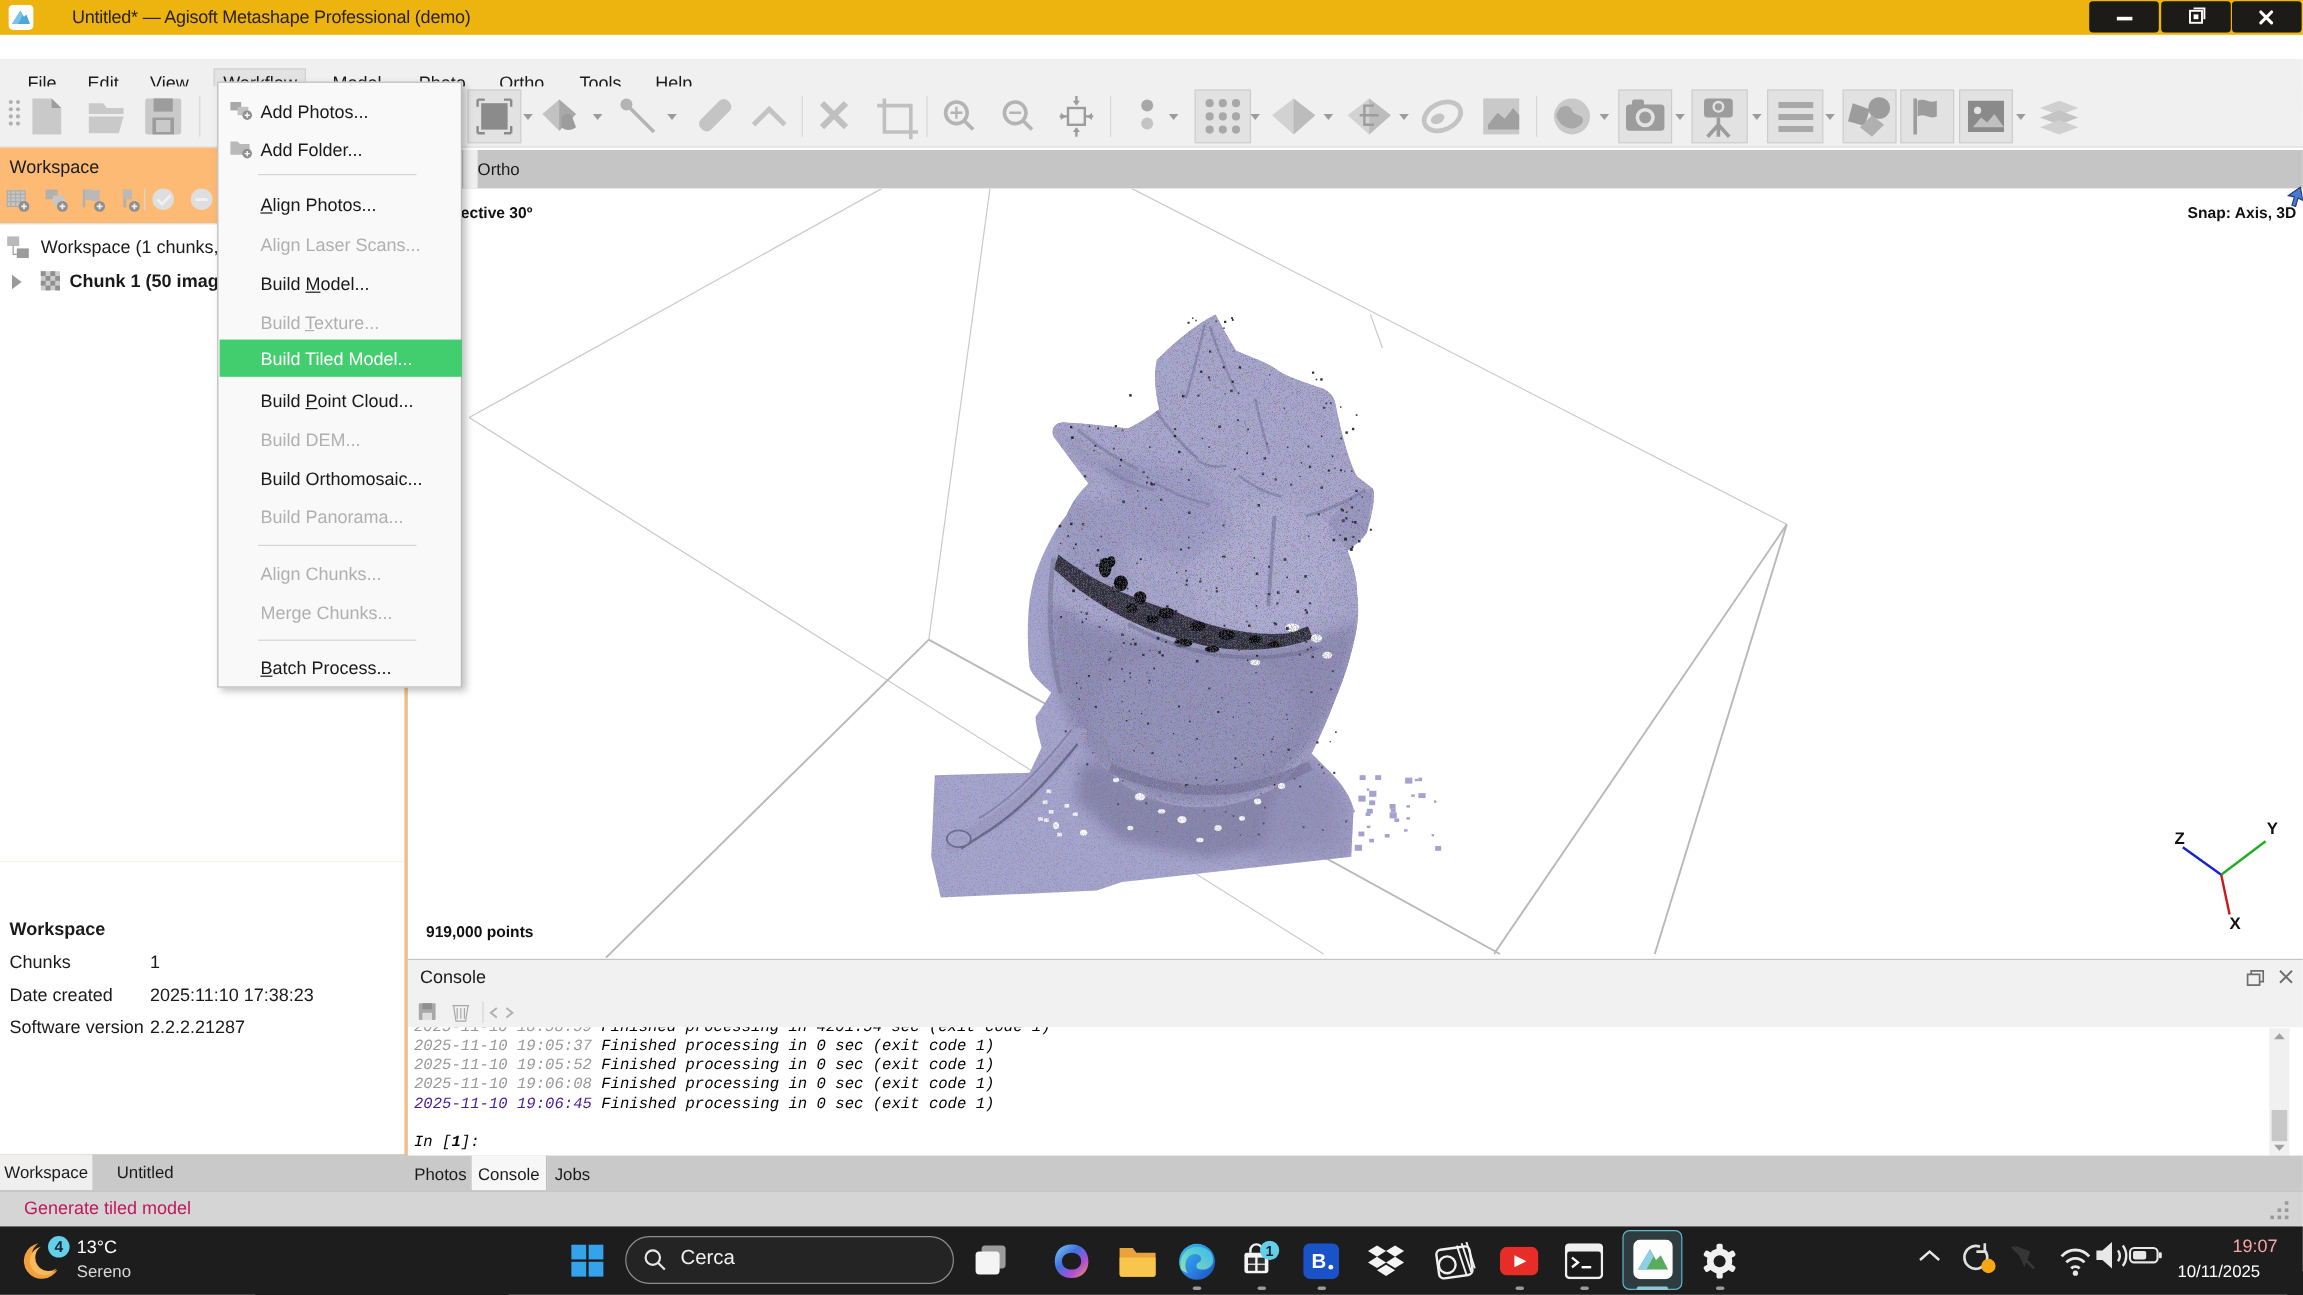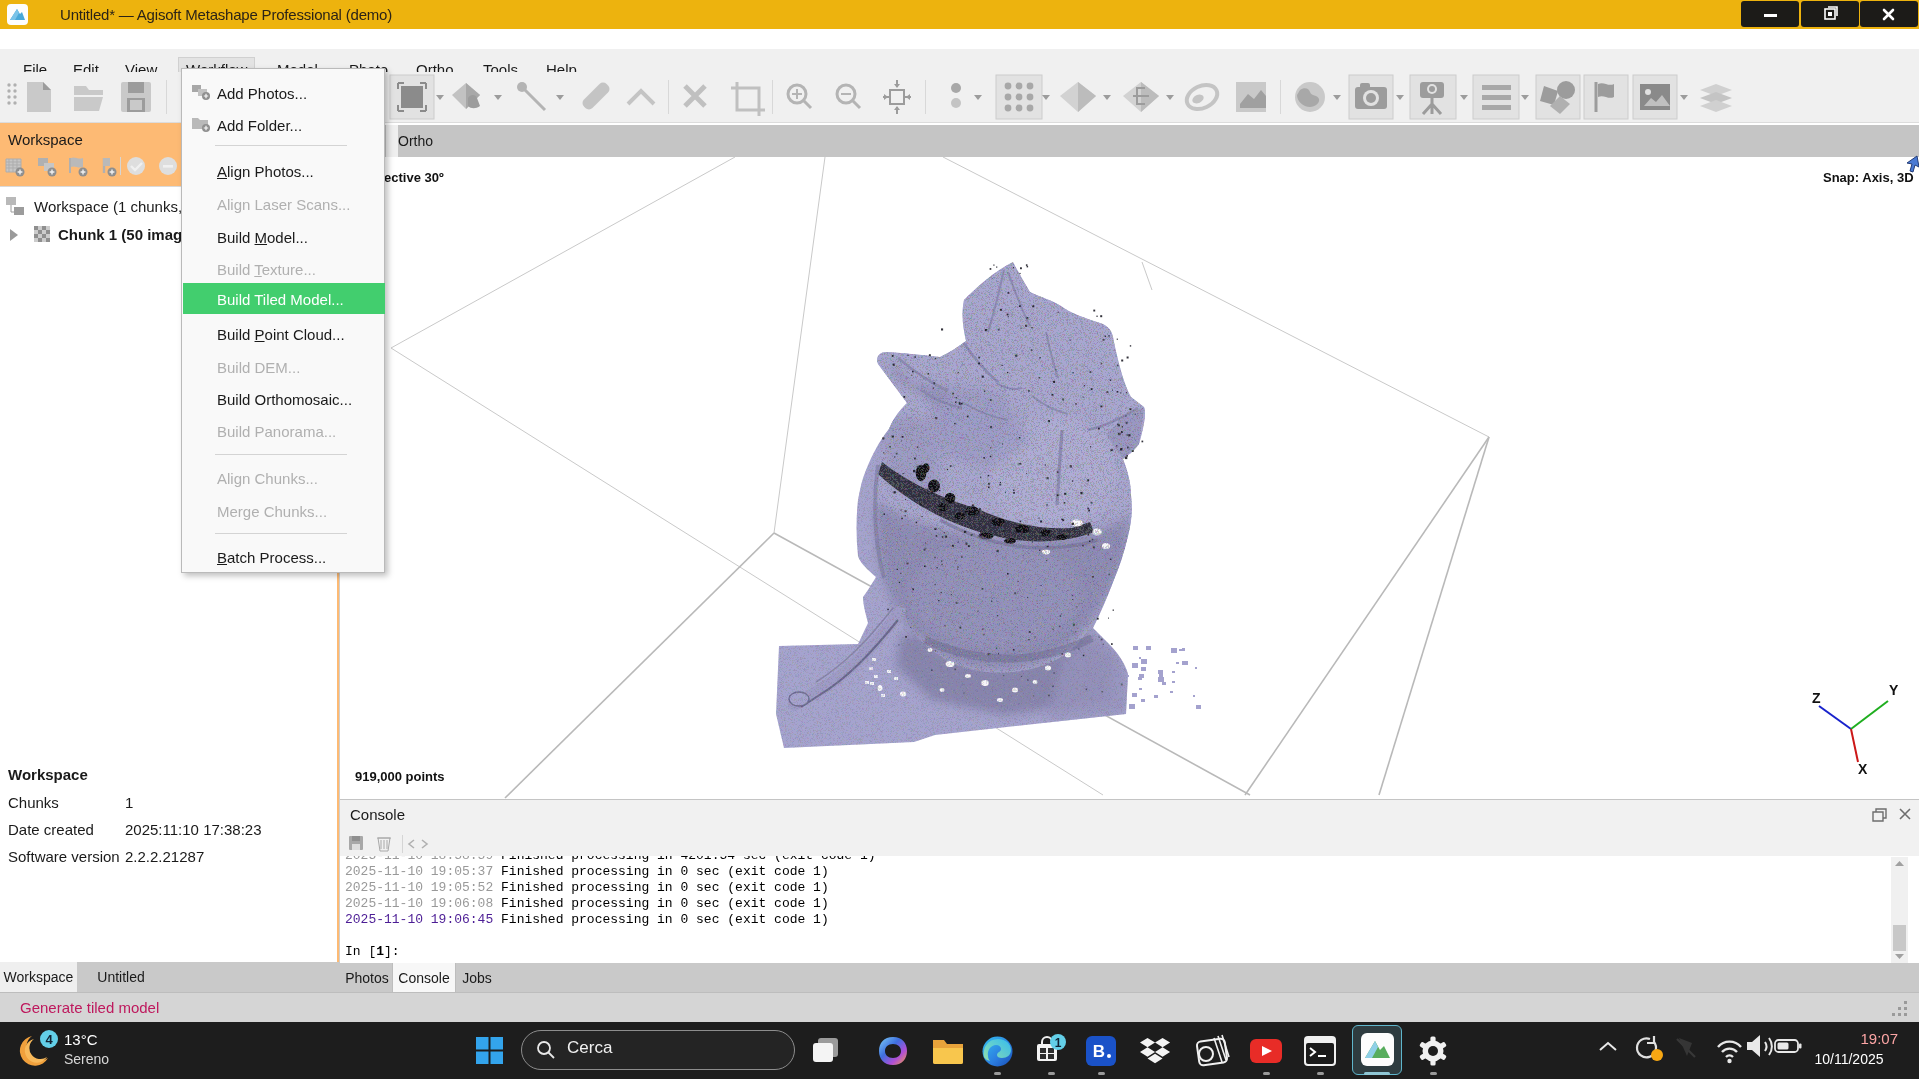"2025-11-10 18:58:59 Finished processing" #conlog .inner { font-style: none -> italic }
